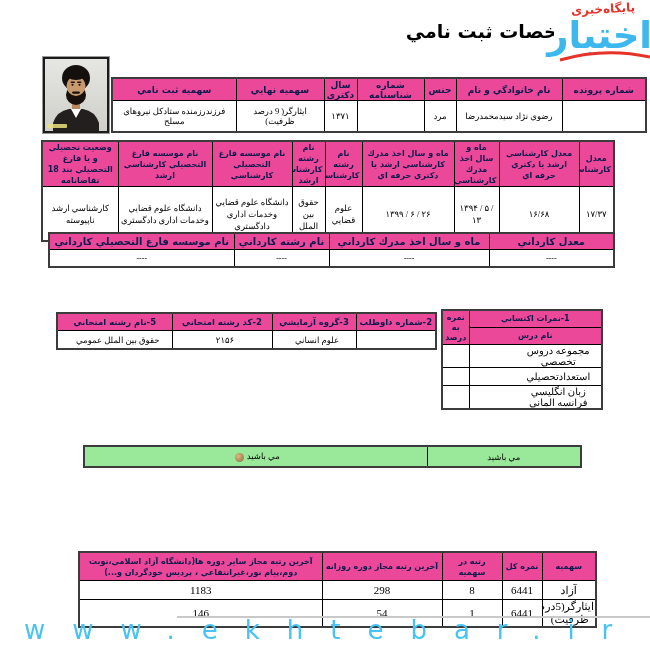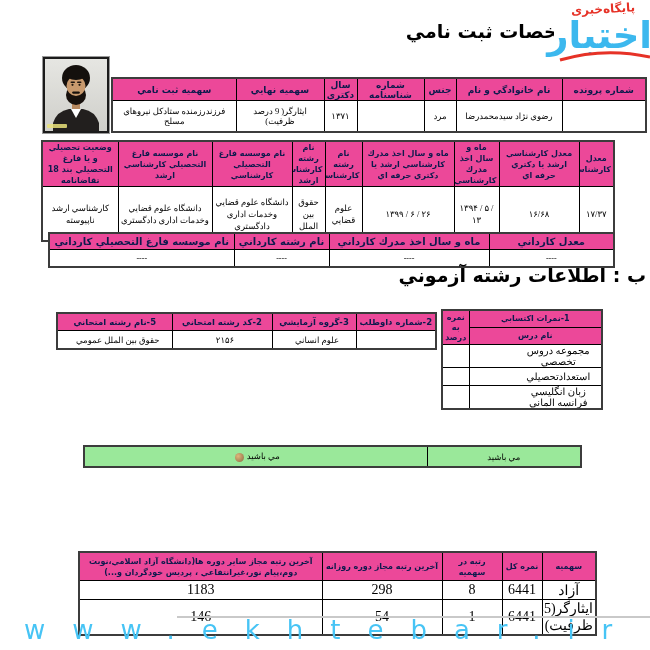"ب : اطلاعات رشته آزموني" div.sec-title { html: <div>ب : اطلاعات رشته آزموني</div> -> none }
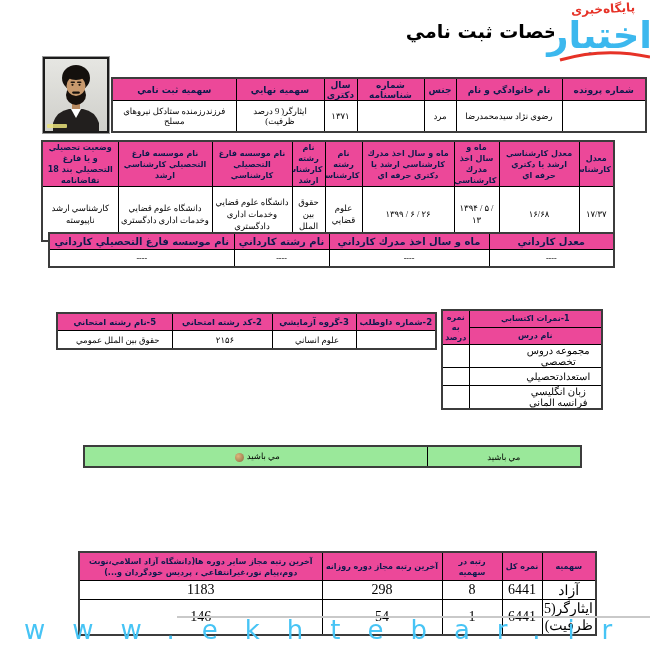"1183" .d-table td { font-size: 14px -> 11px }
